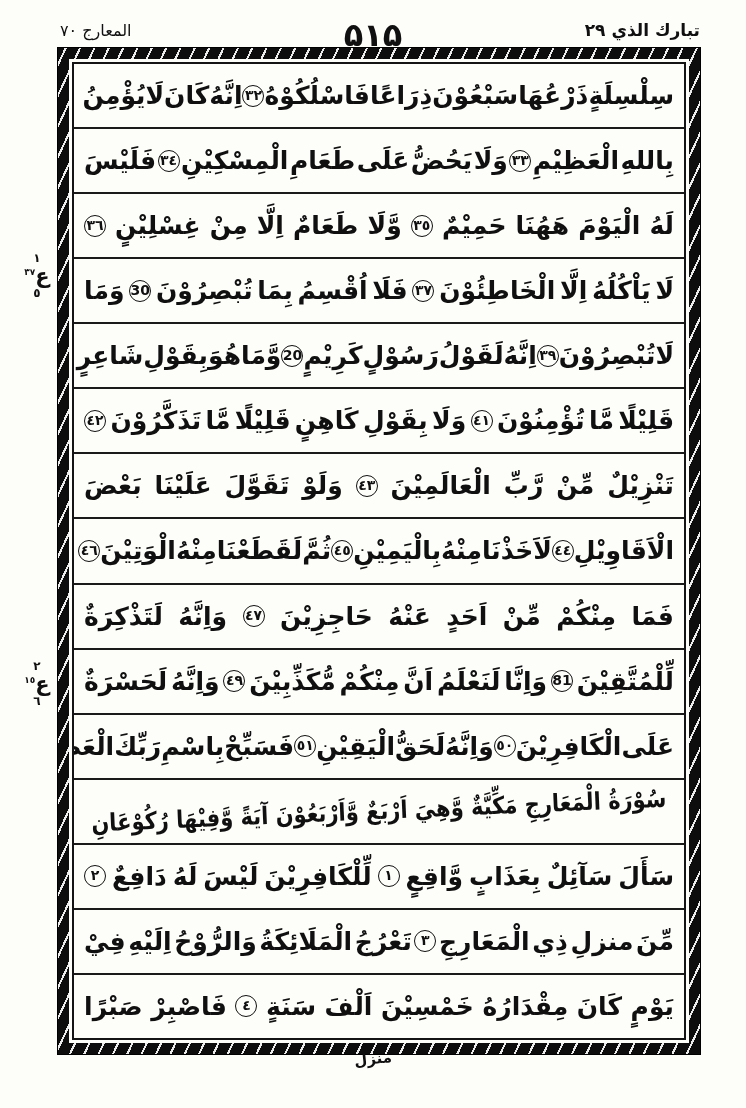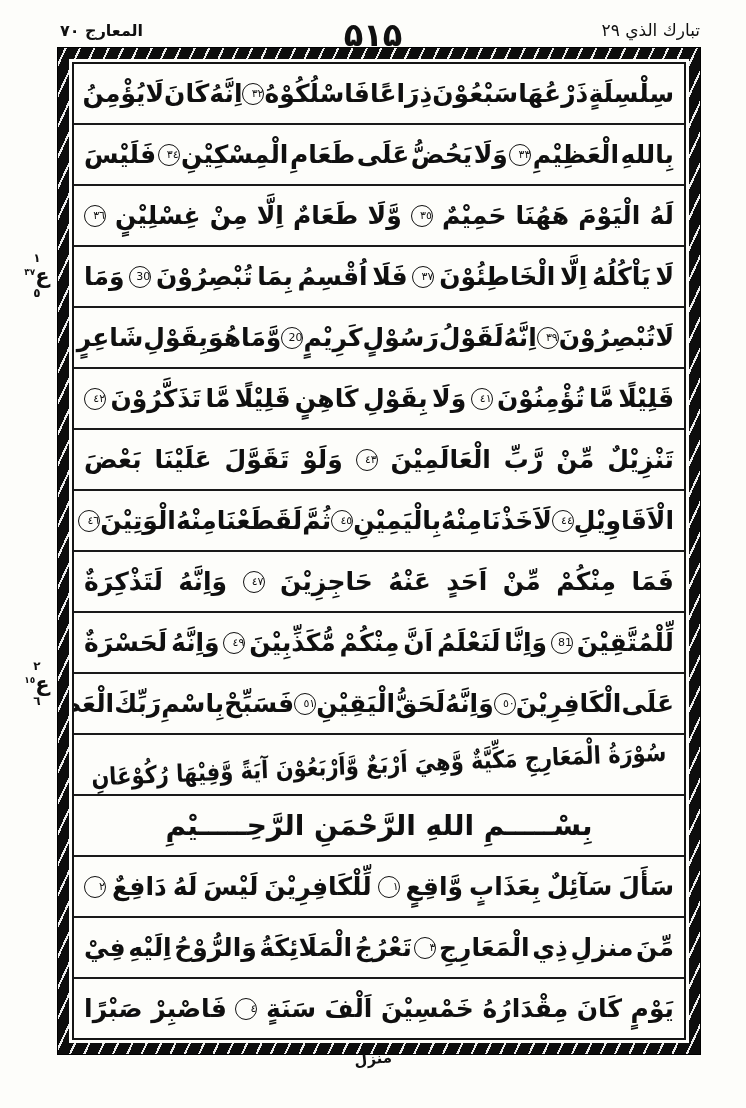"المعارج ۷۰" .head-left { font-weight: bold -> normal }
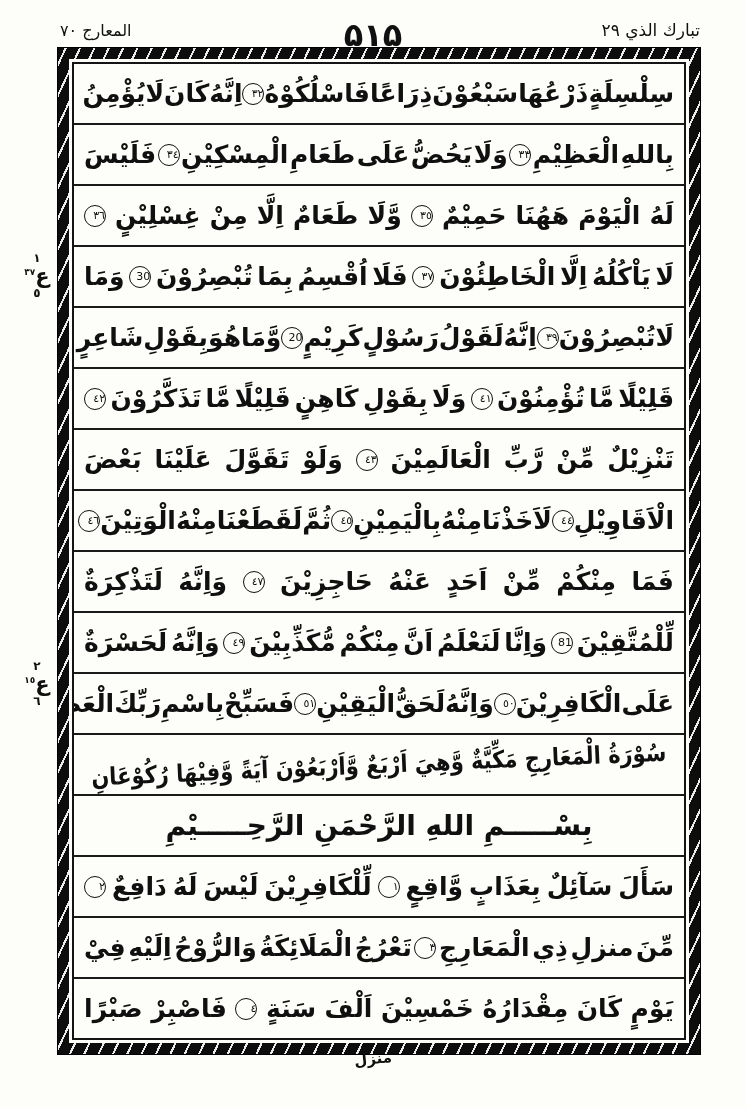"تبارك الذي ۲۹" .head-right { font-weight: normal -> bold }
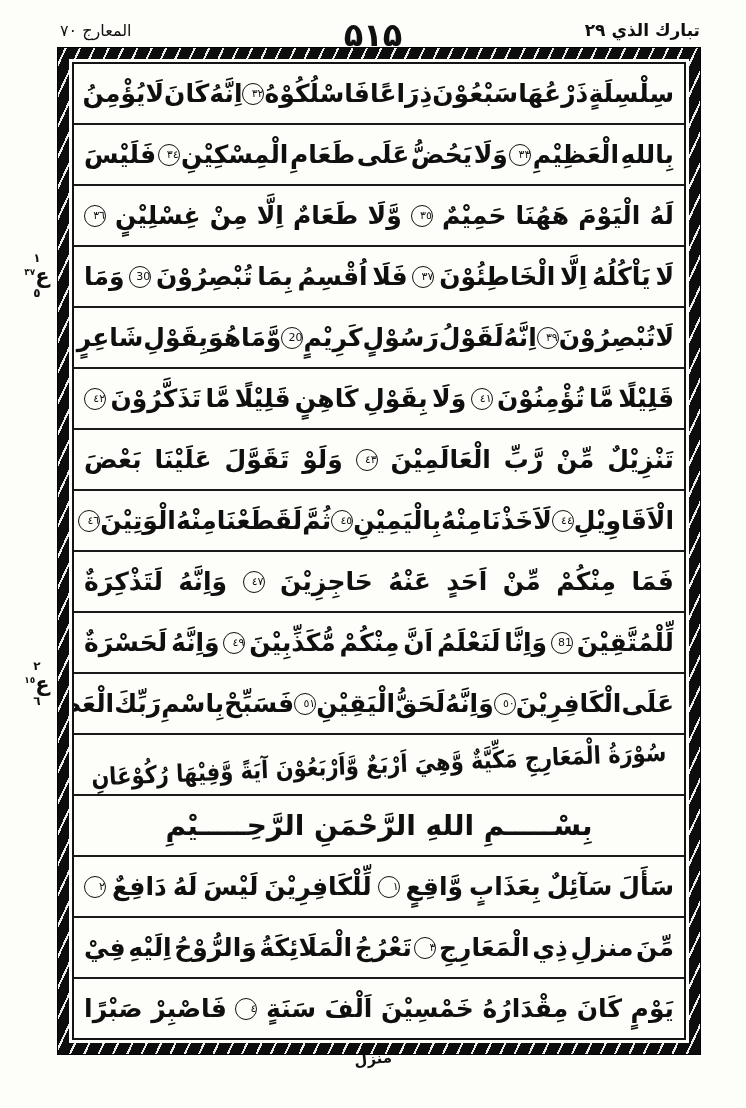"٣٢" .ayah-num { font-size: 11px -> 14px; font-weight: normal -> bold; text-align: none -> center }
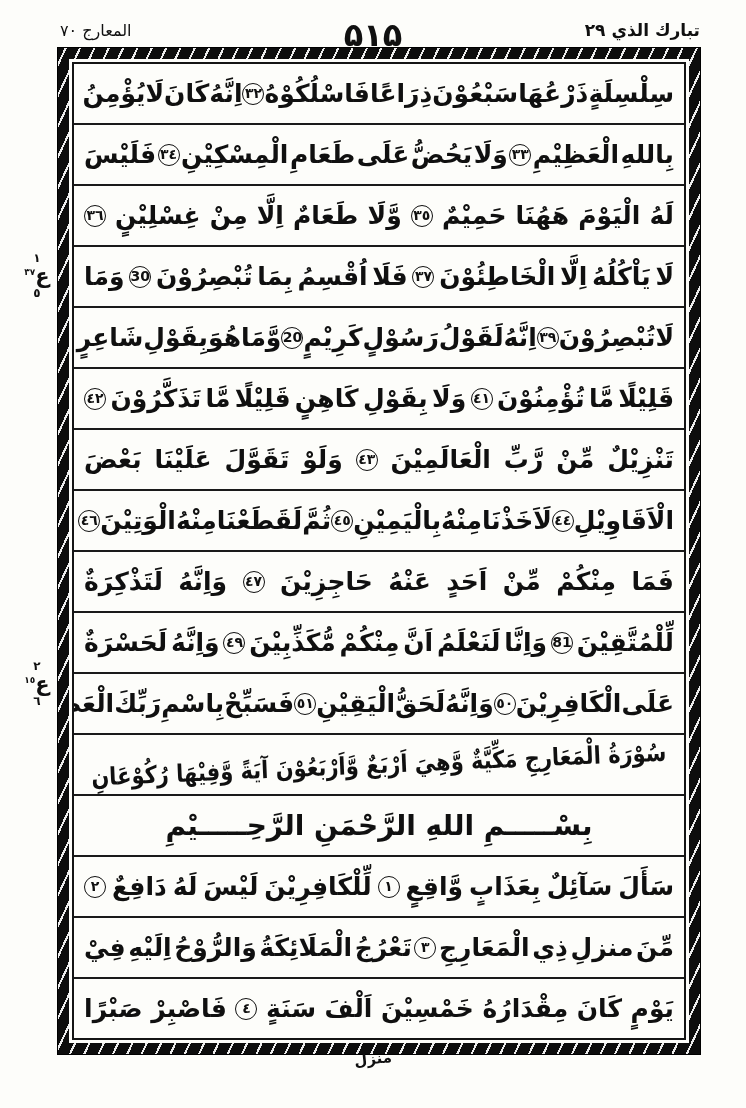"بِسْـــــمِ اللهِ الرَّحْمَنِ" div.row { html: <div> <span>بِسْـــــمِ اللهِ الرَّحْمَنِ الرَّحِـــــيْمِ</span> </div> -> none }
